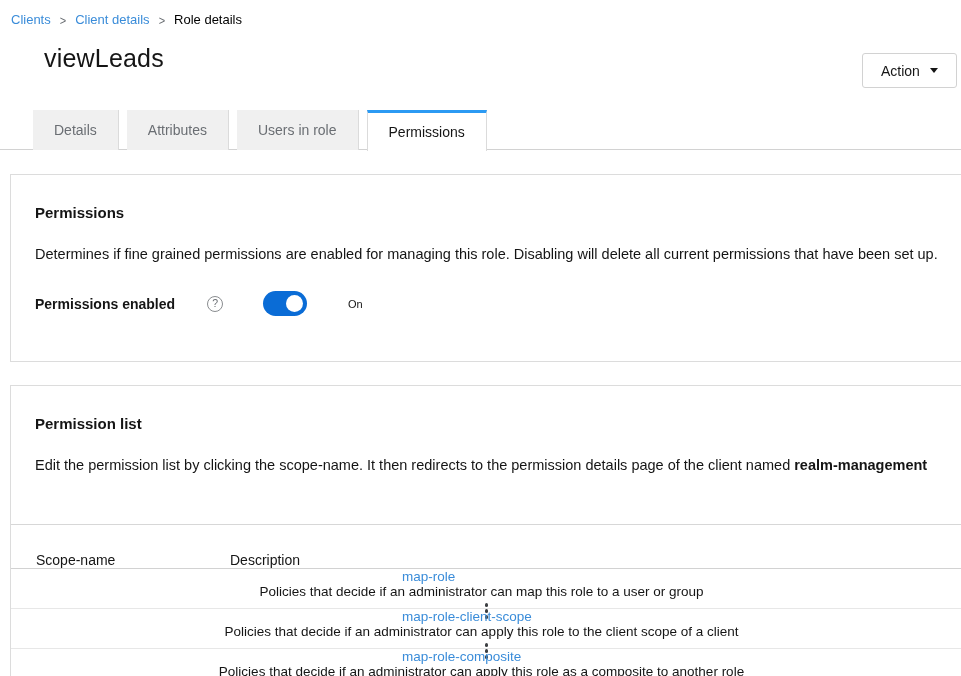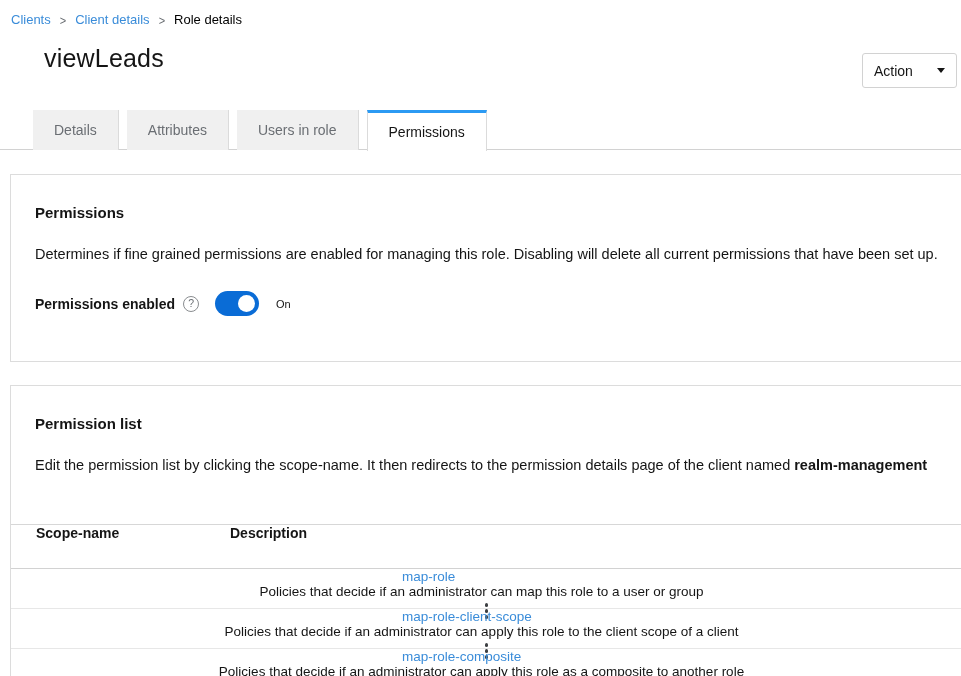"Action" .action-btn { padding: 0 11px -> 0 18px }
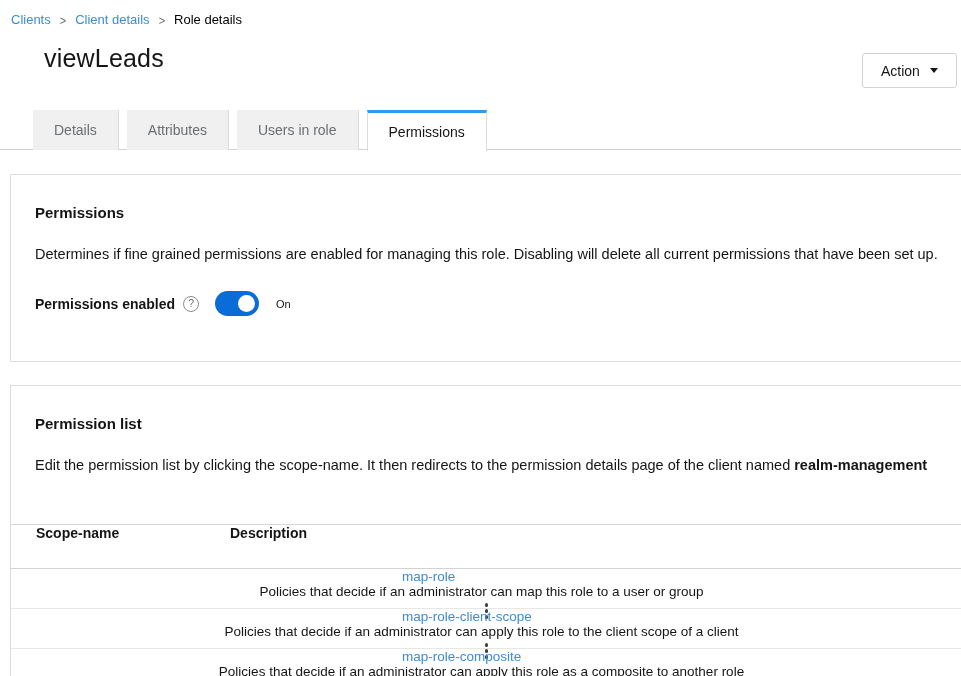"Permissions enabled" .form-row { gap: none -> 24px }
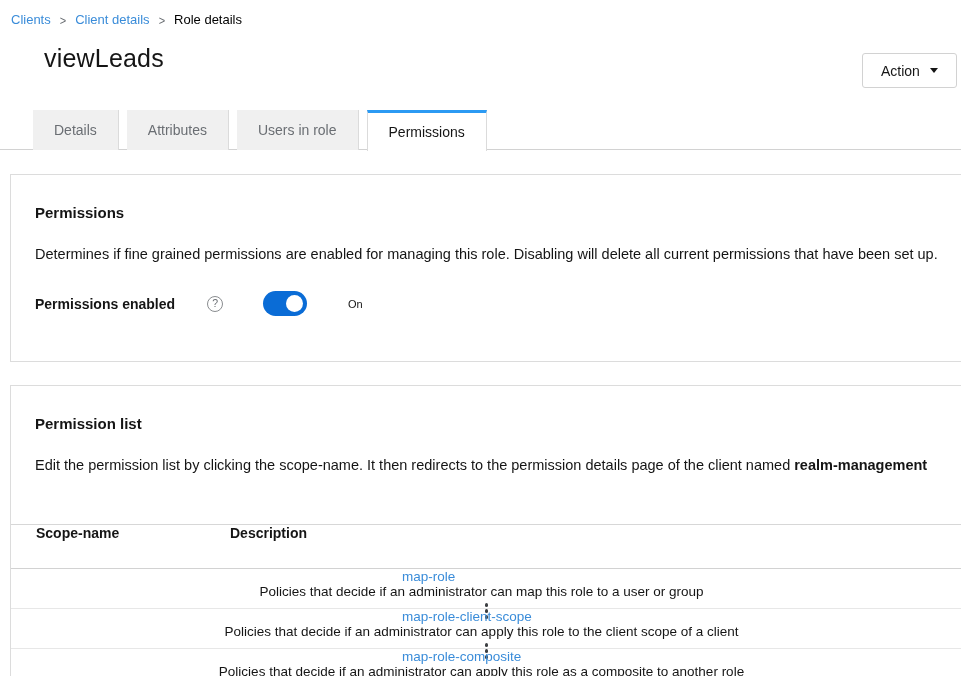"Scope-name" .t-head { align-items: flex-start -> flex-end; font-weight: 700 -> 400 }
